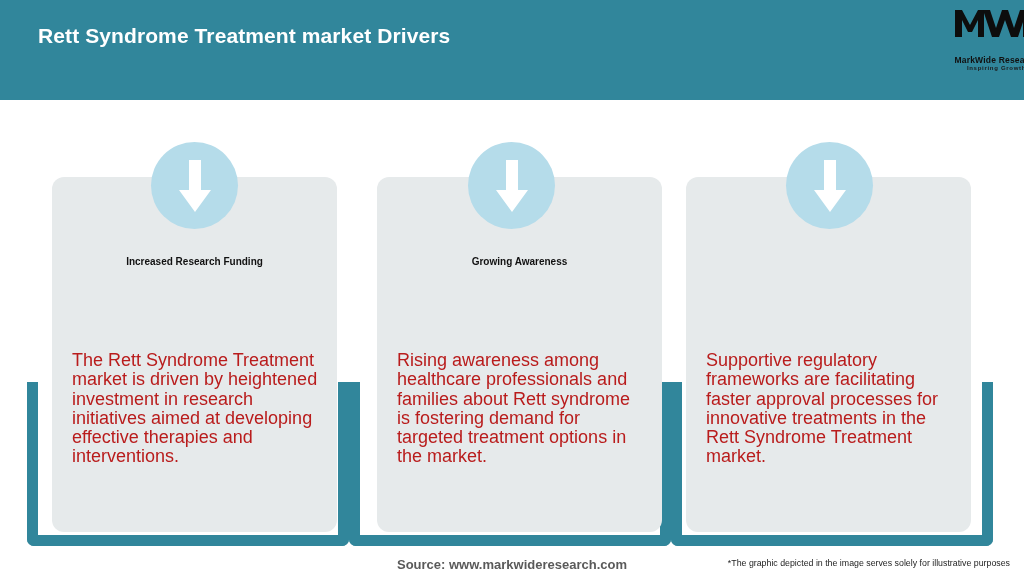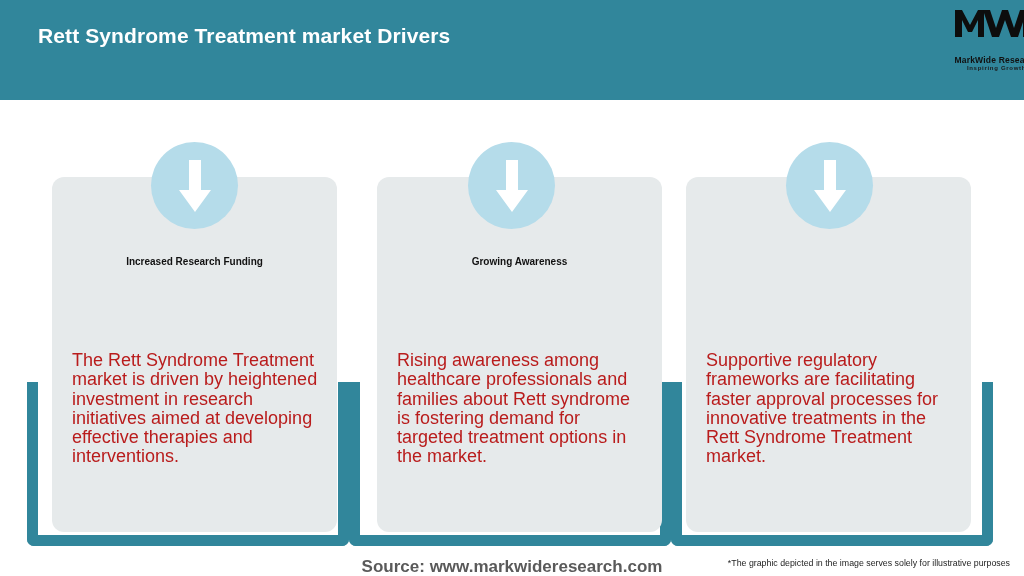"Source: www.markwideresearch.com" #source { font-size: 17px -> 13px }
